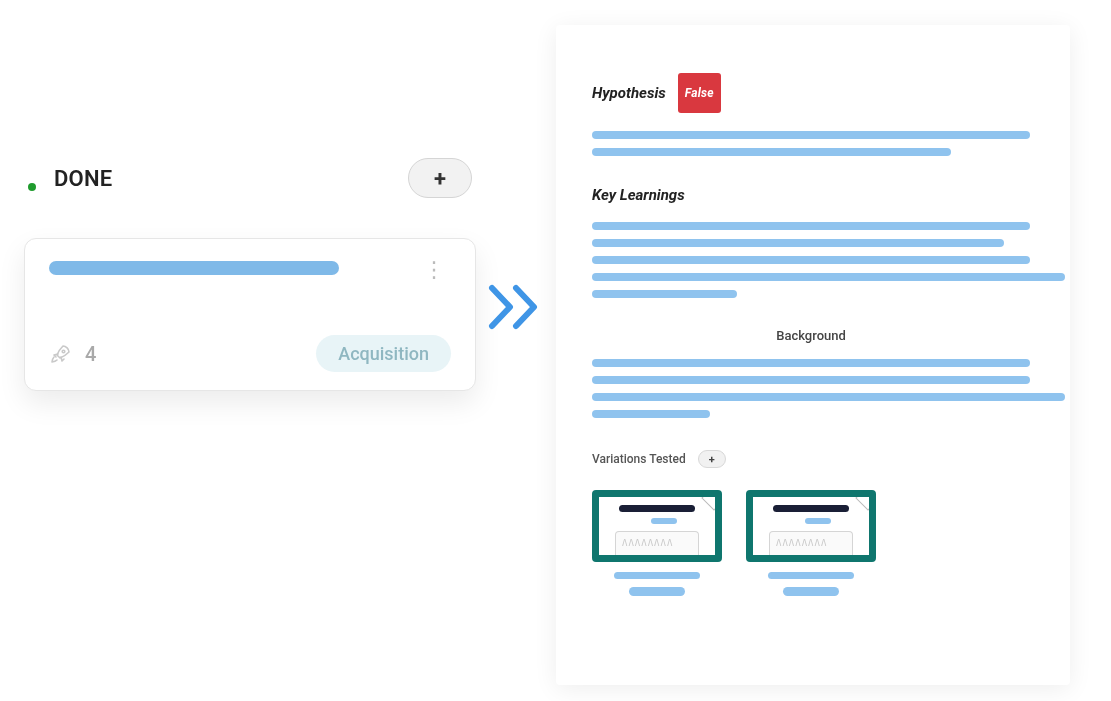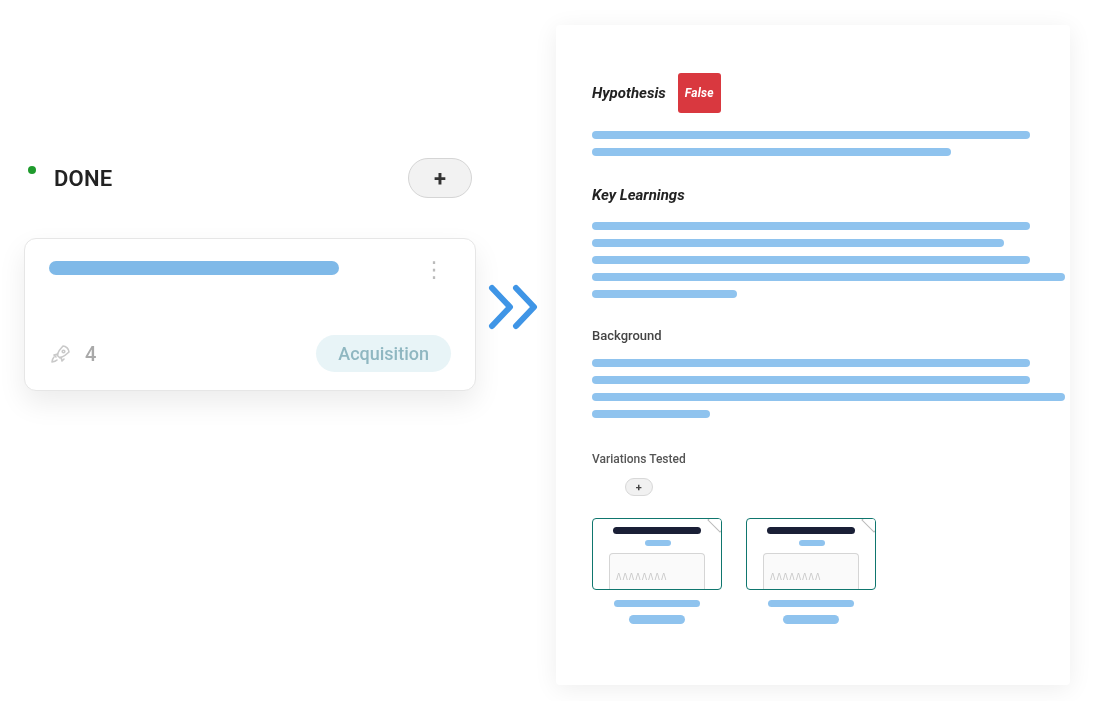"DONE" .col-title-wrap { align-items: flex-start -> flex-end }
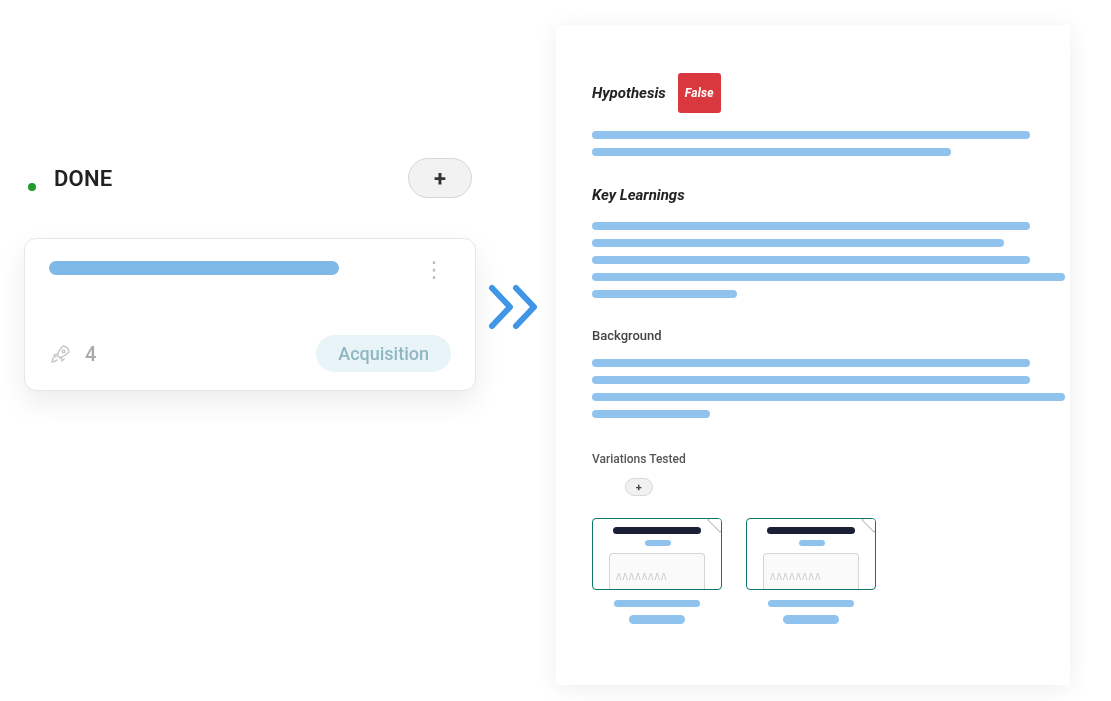"Background" .sub-label { text-align: none -> center }
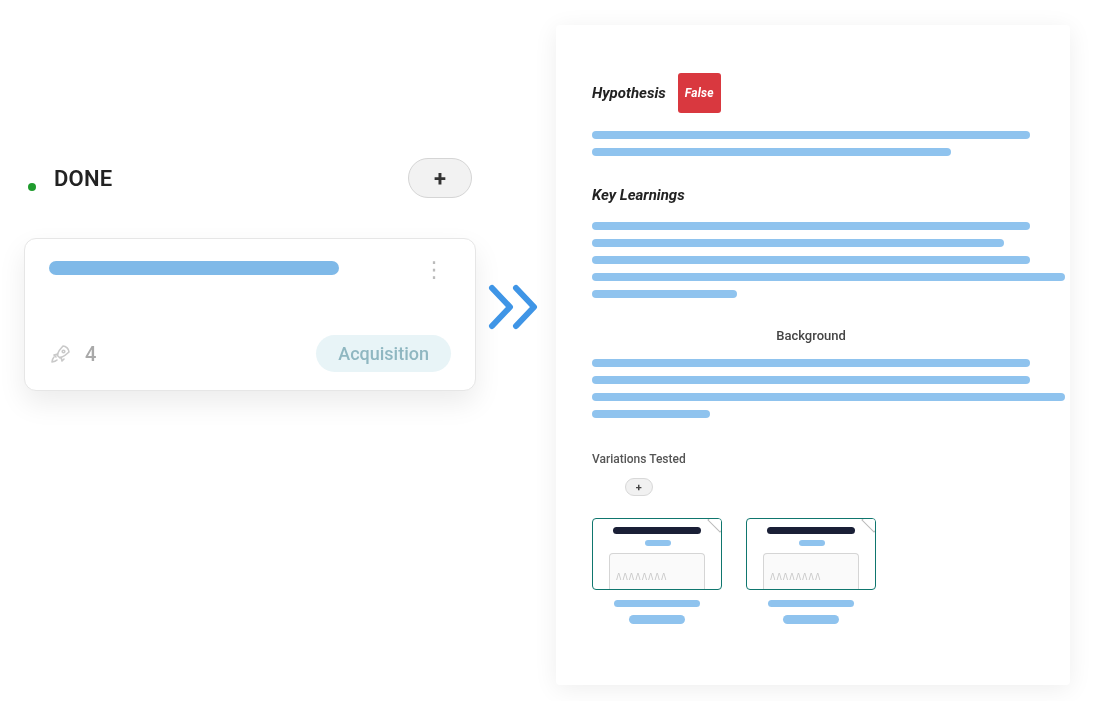"Variations Tested" .sub-label-small { flex-direction: column -> none }
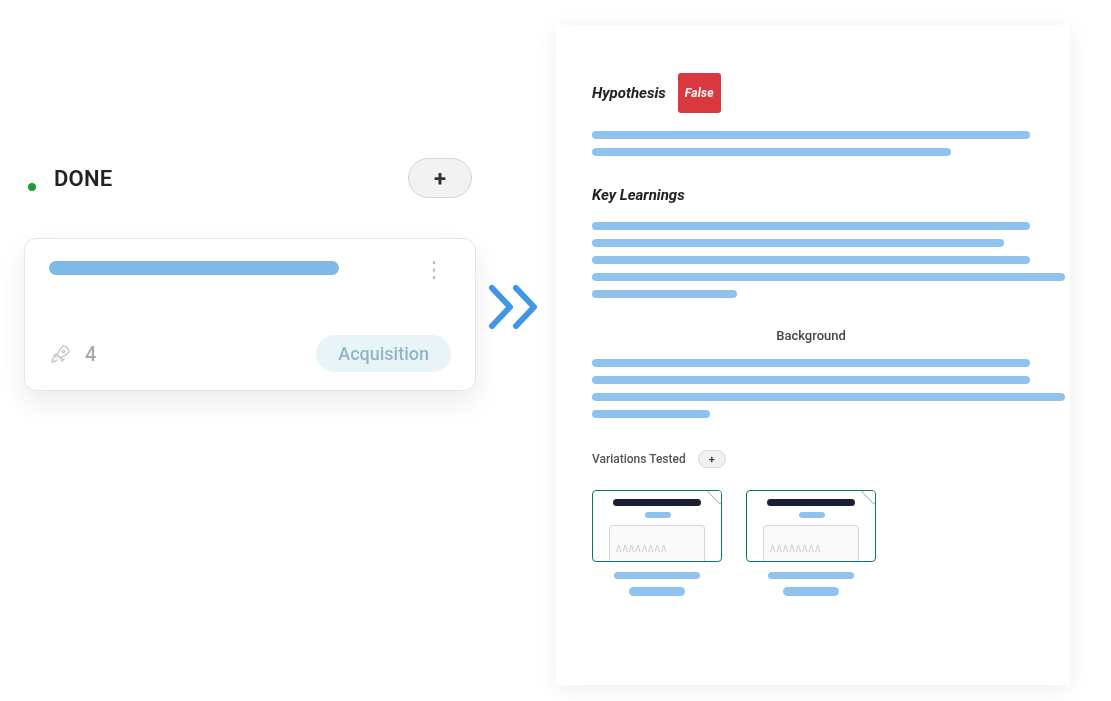"ΛΛΛΛΛΛΛΛ" .thumb { border: 1px solid #0f766e -> 7px solid #0f766e }
